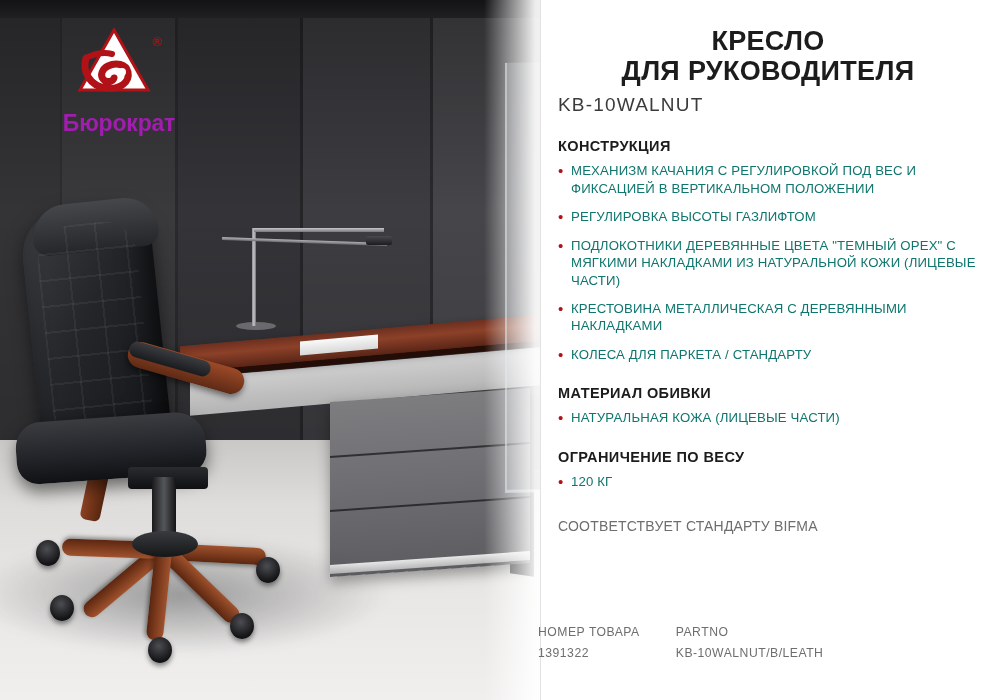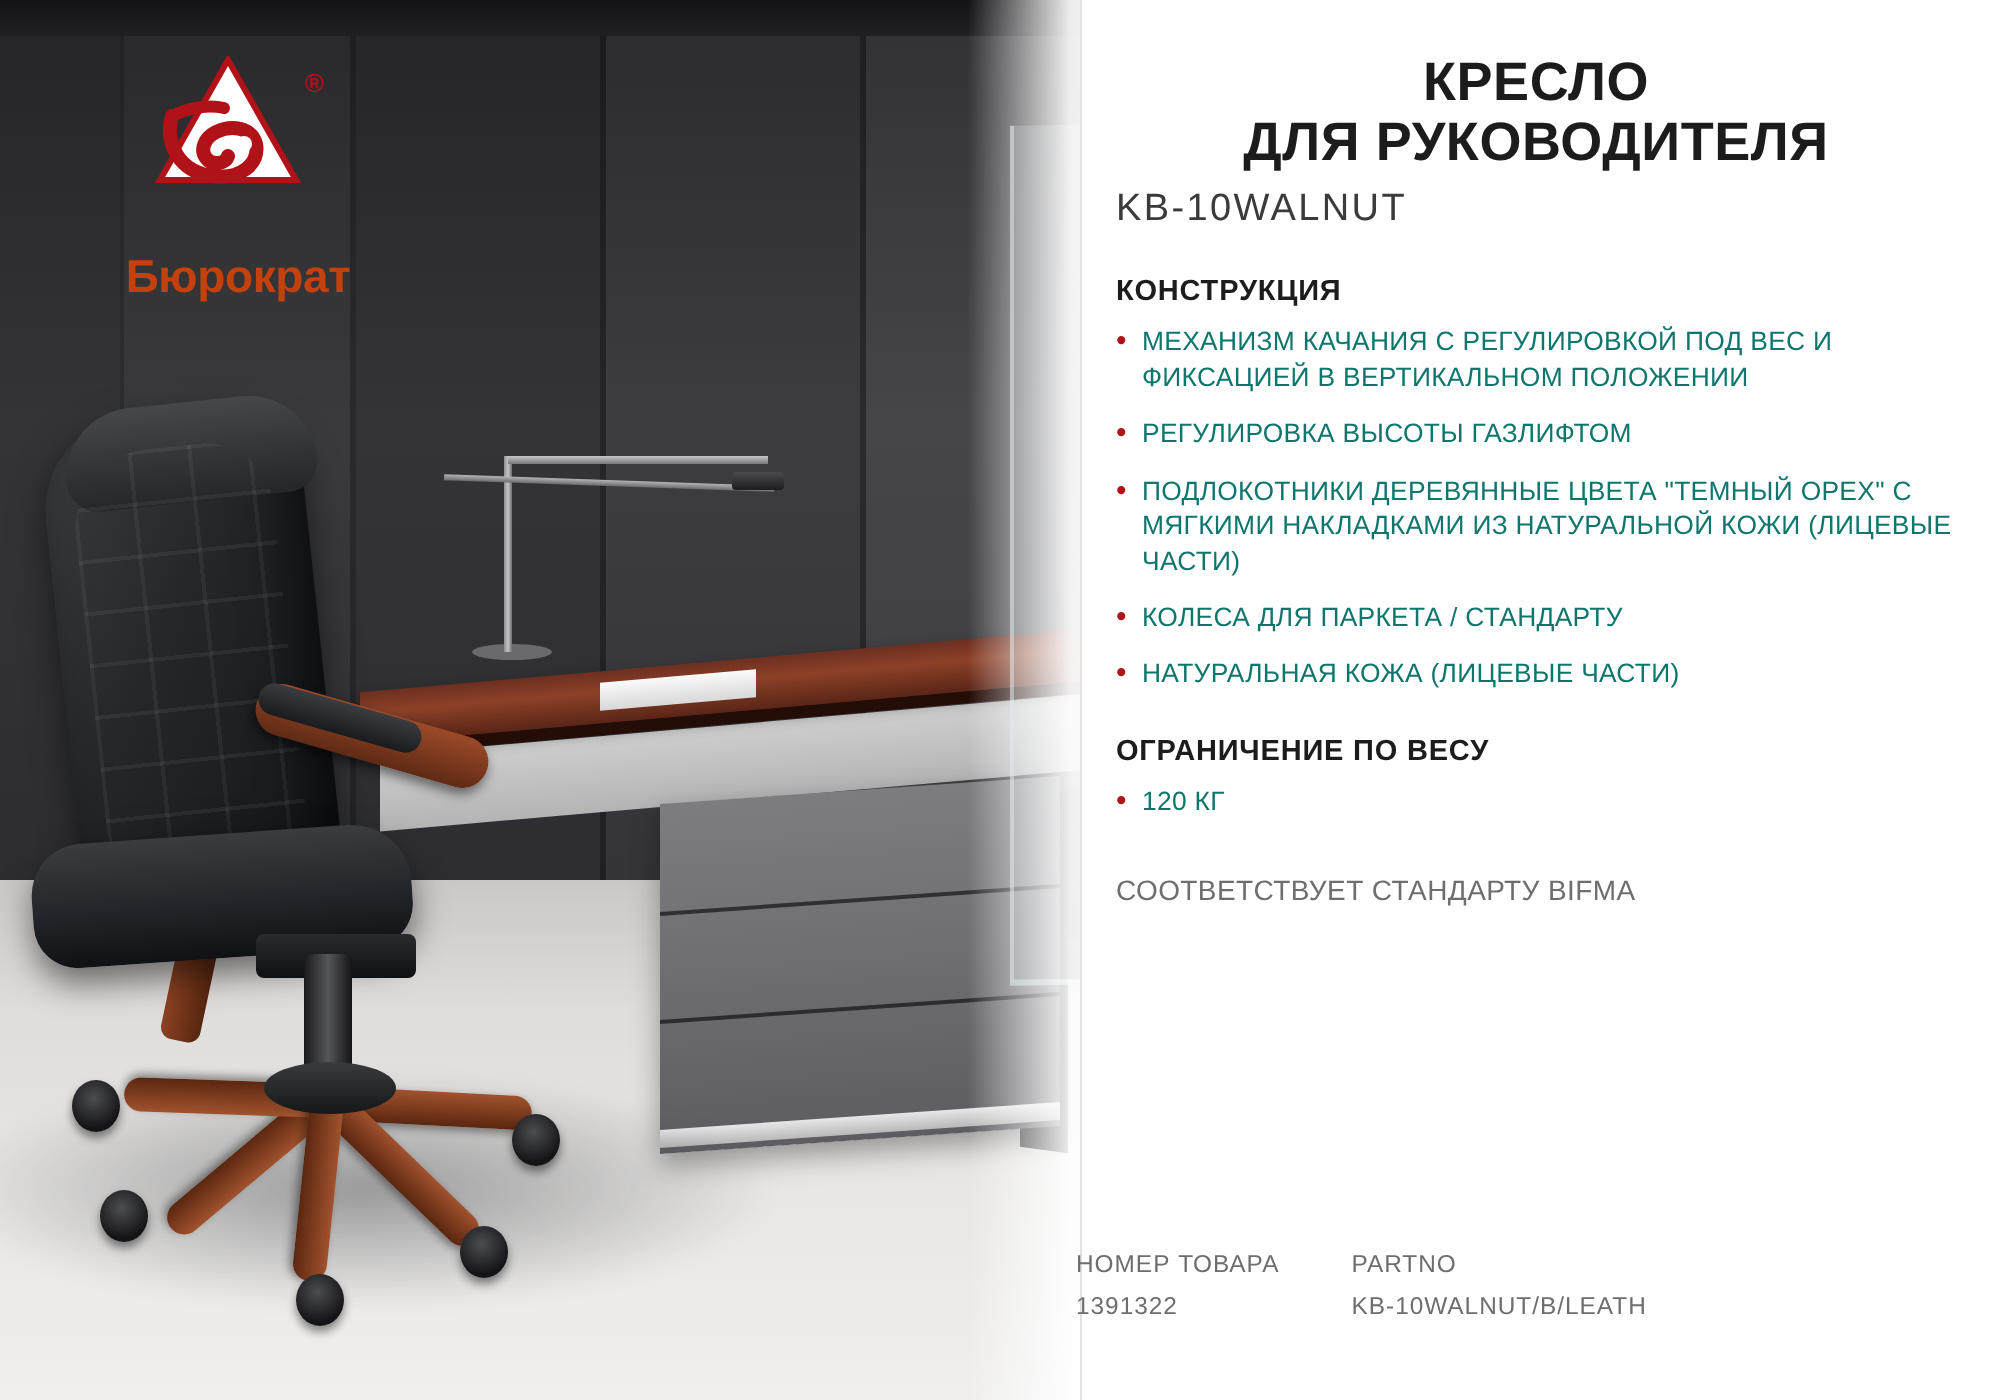"Бюрократ" .logo-word { color: #c2410c -> #a21caf; margin-top: 19px -> 4px }
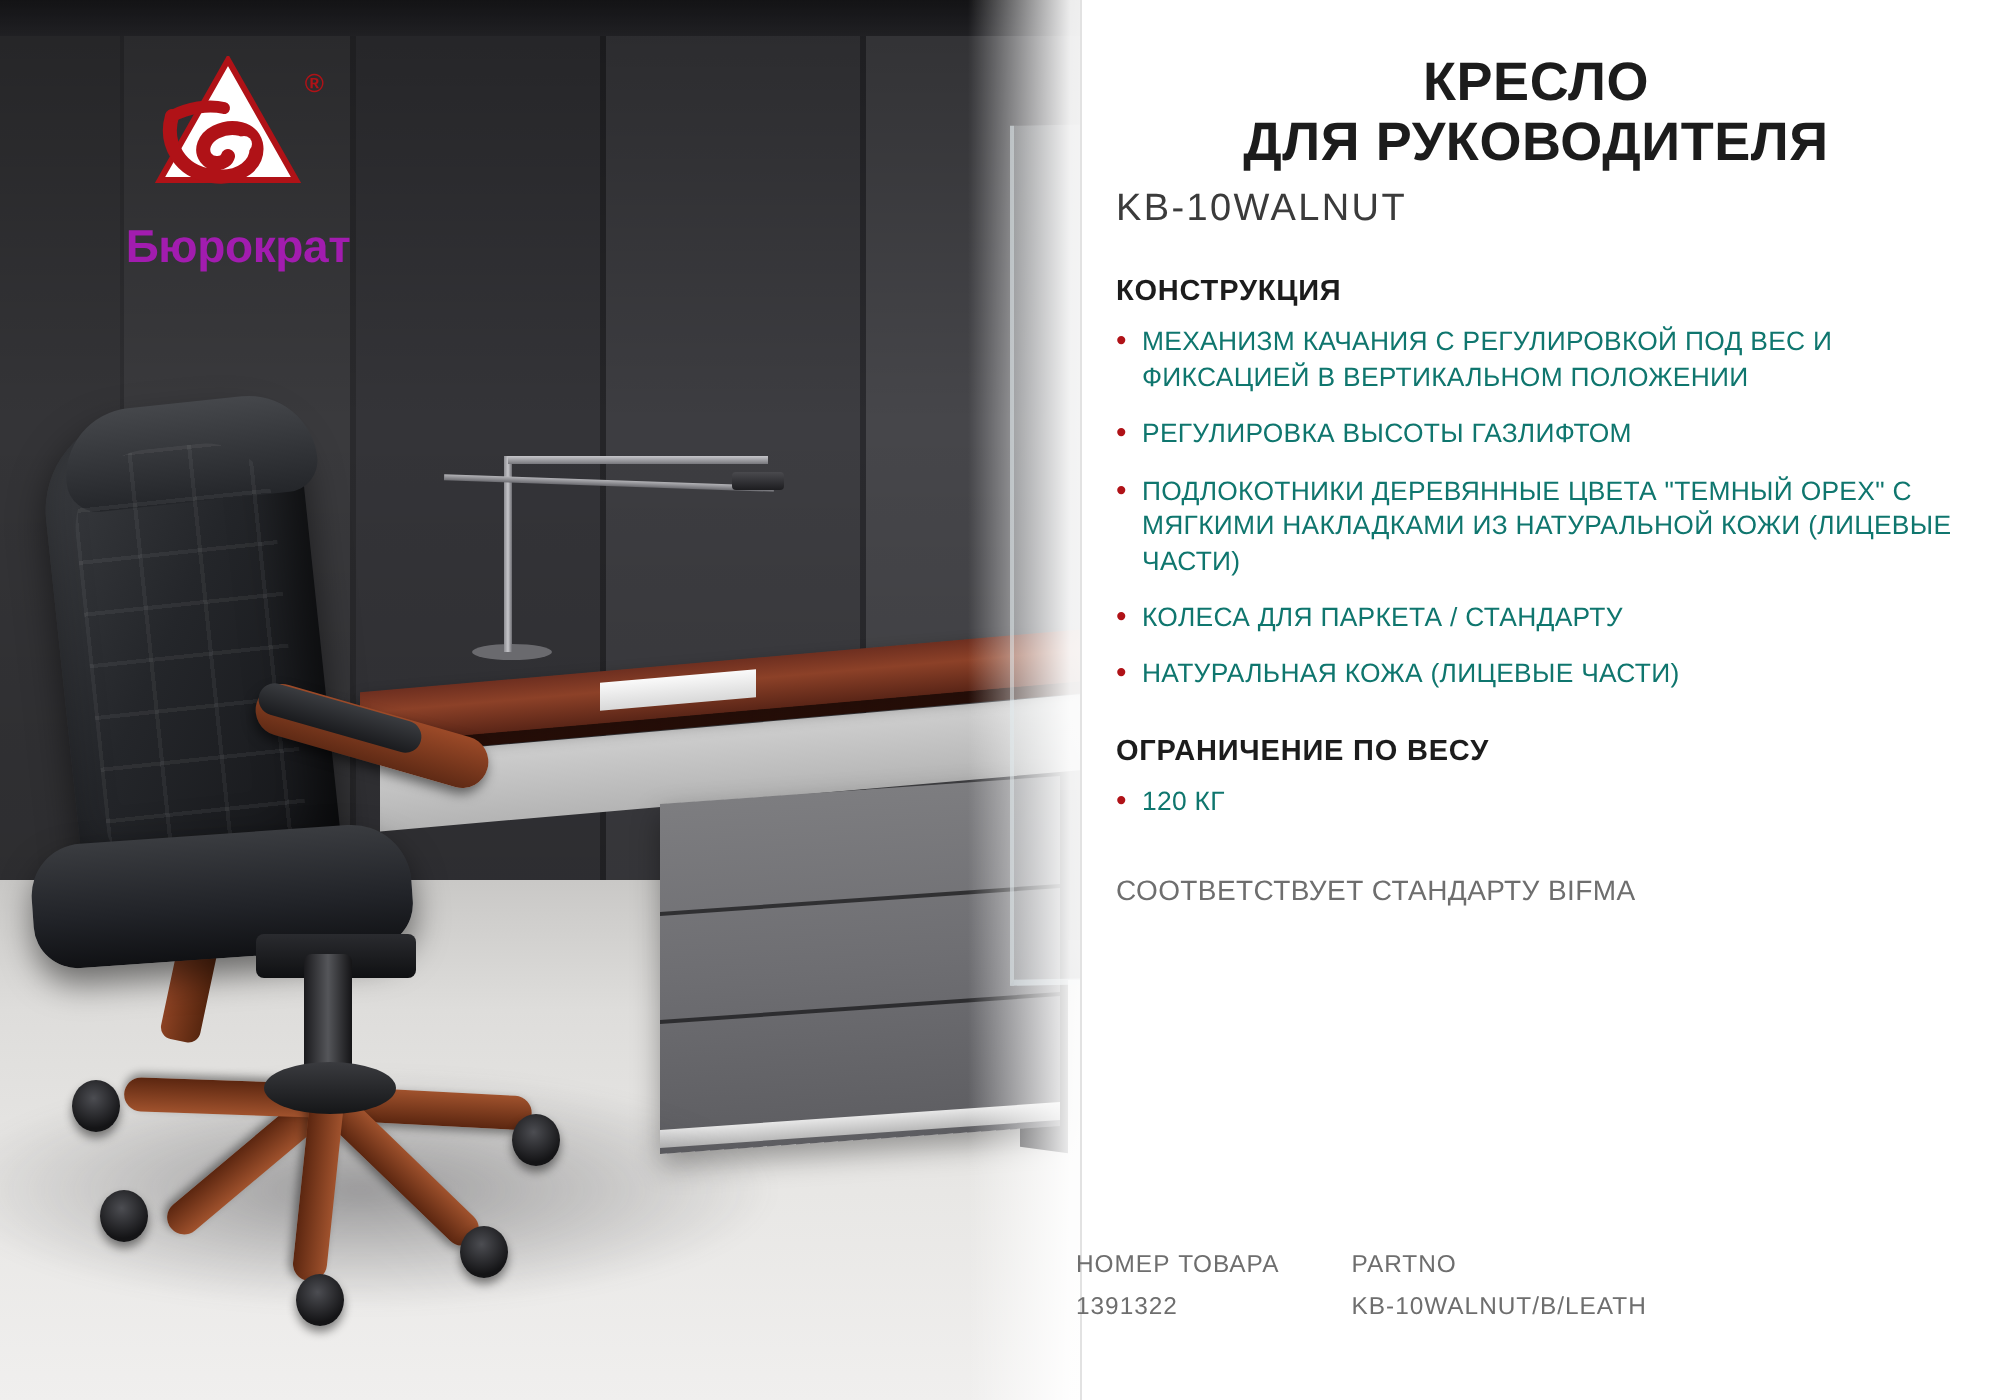"КРЕСТОВИНА МЕТАЛЛИЧЕСКАЯ С ДЕРЕВЯННЫМИ" li { html: none -> <li>КРЕСТОВИНА МЕТАЛЛИЧЕСКАЯ С ДЕРЕВЯННЫМИ НАКЛАДКАМИ</li> }
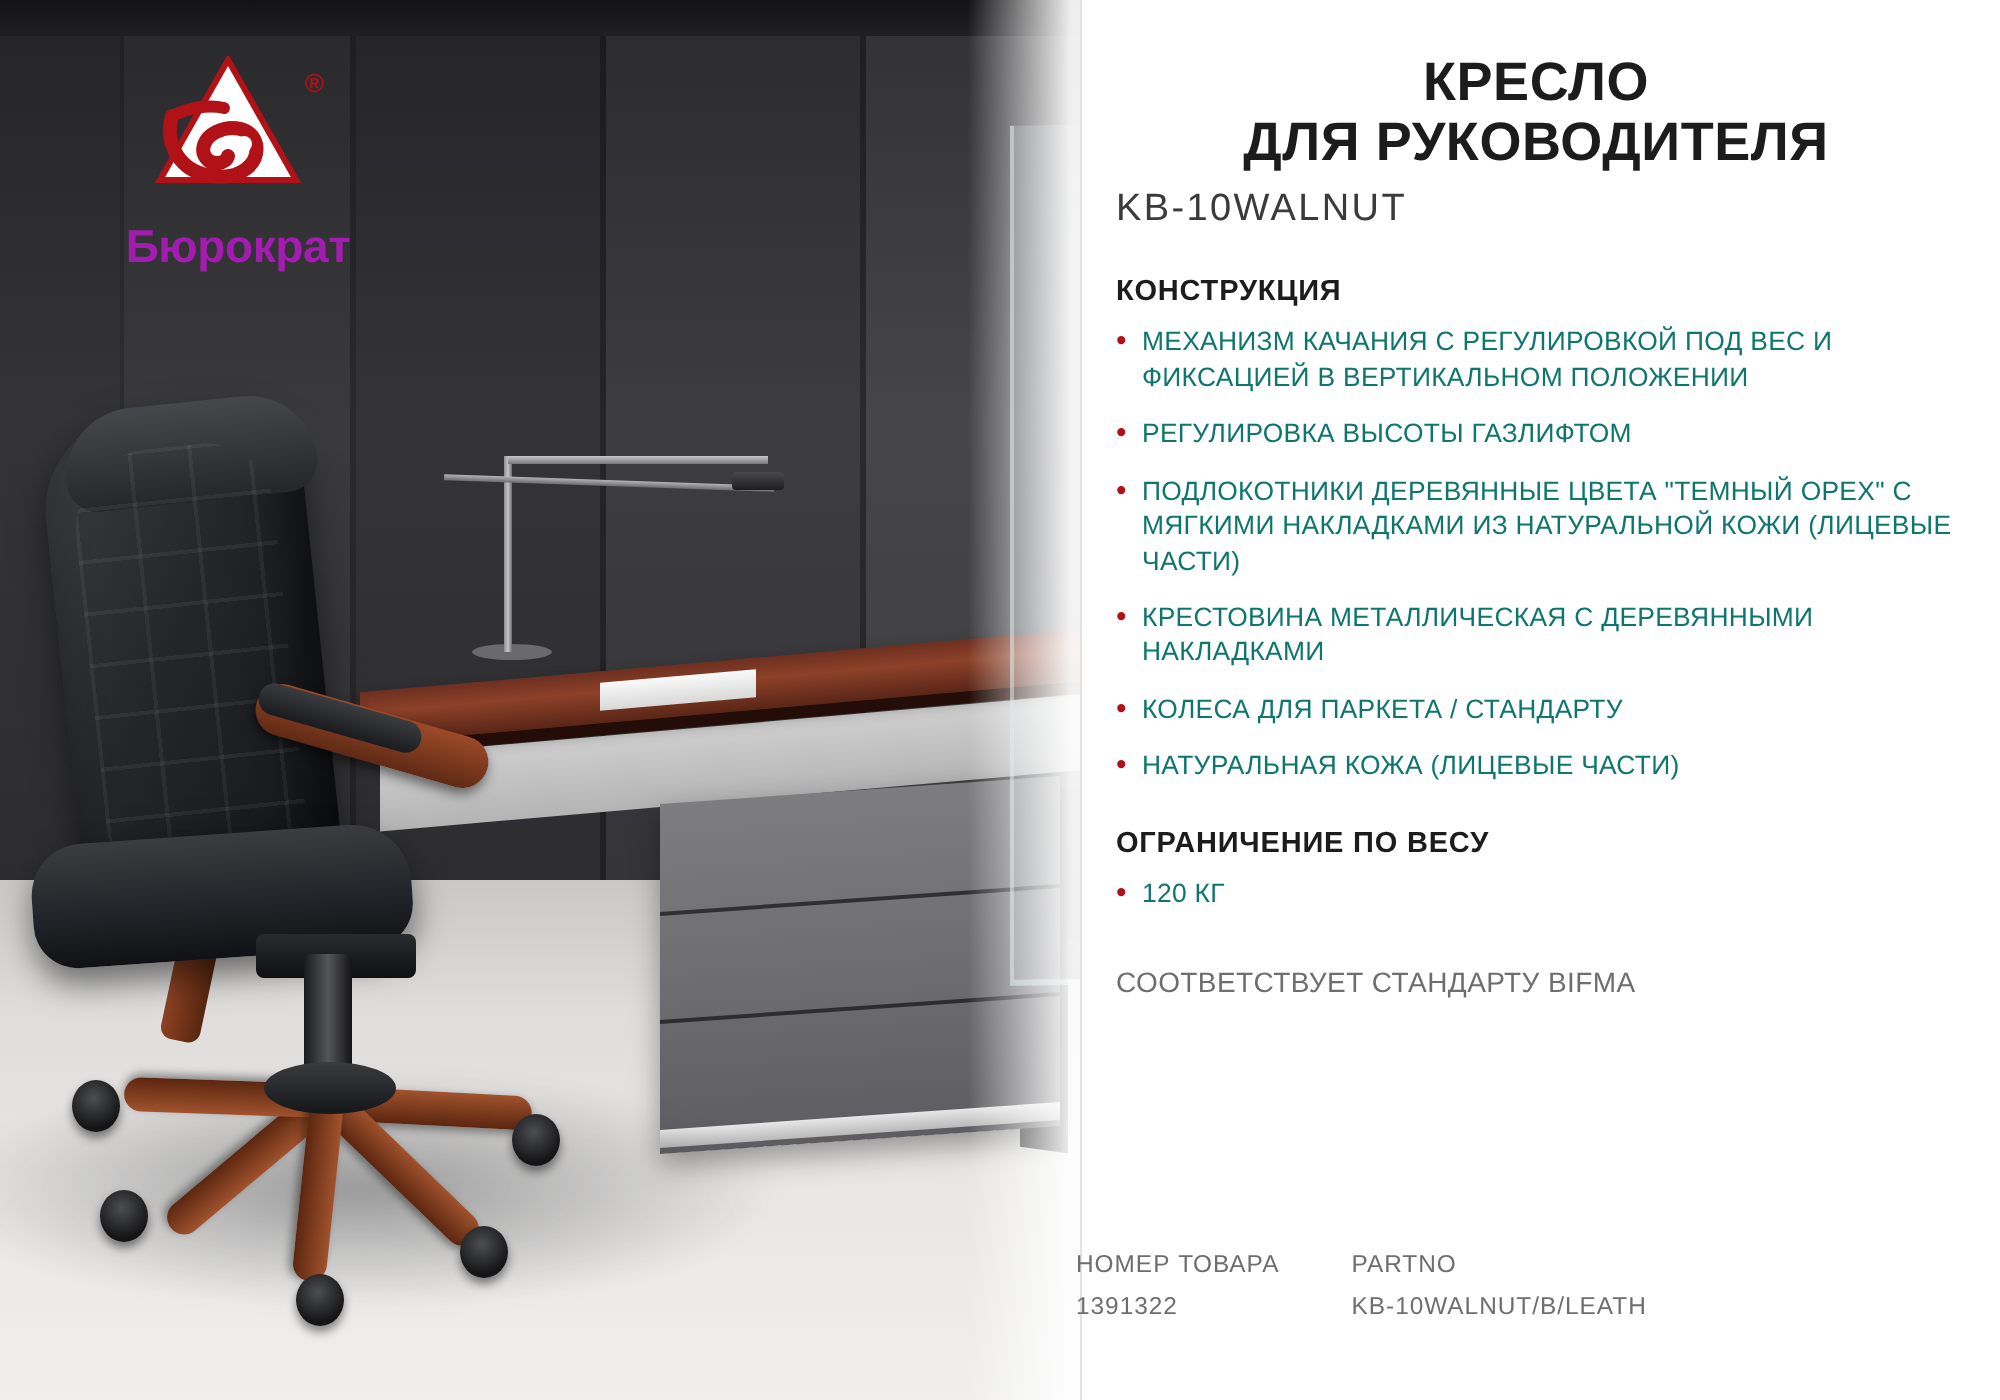"МАТЕРИАЛ ОБИВКИ" div.sec-head { html: none -> <div>МАТЕРИАЛ ОБИВКИ</div> }
